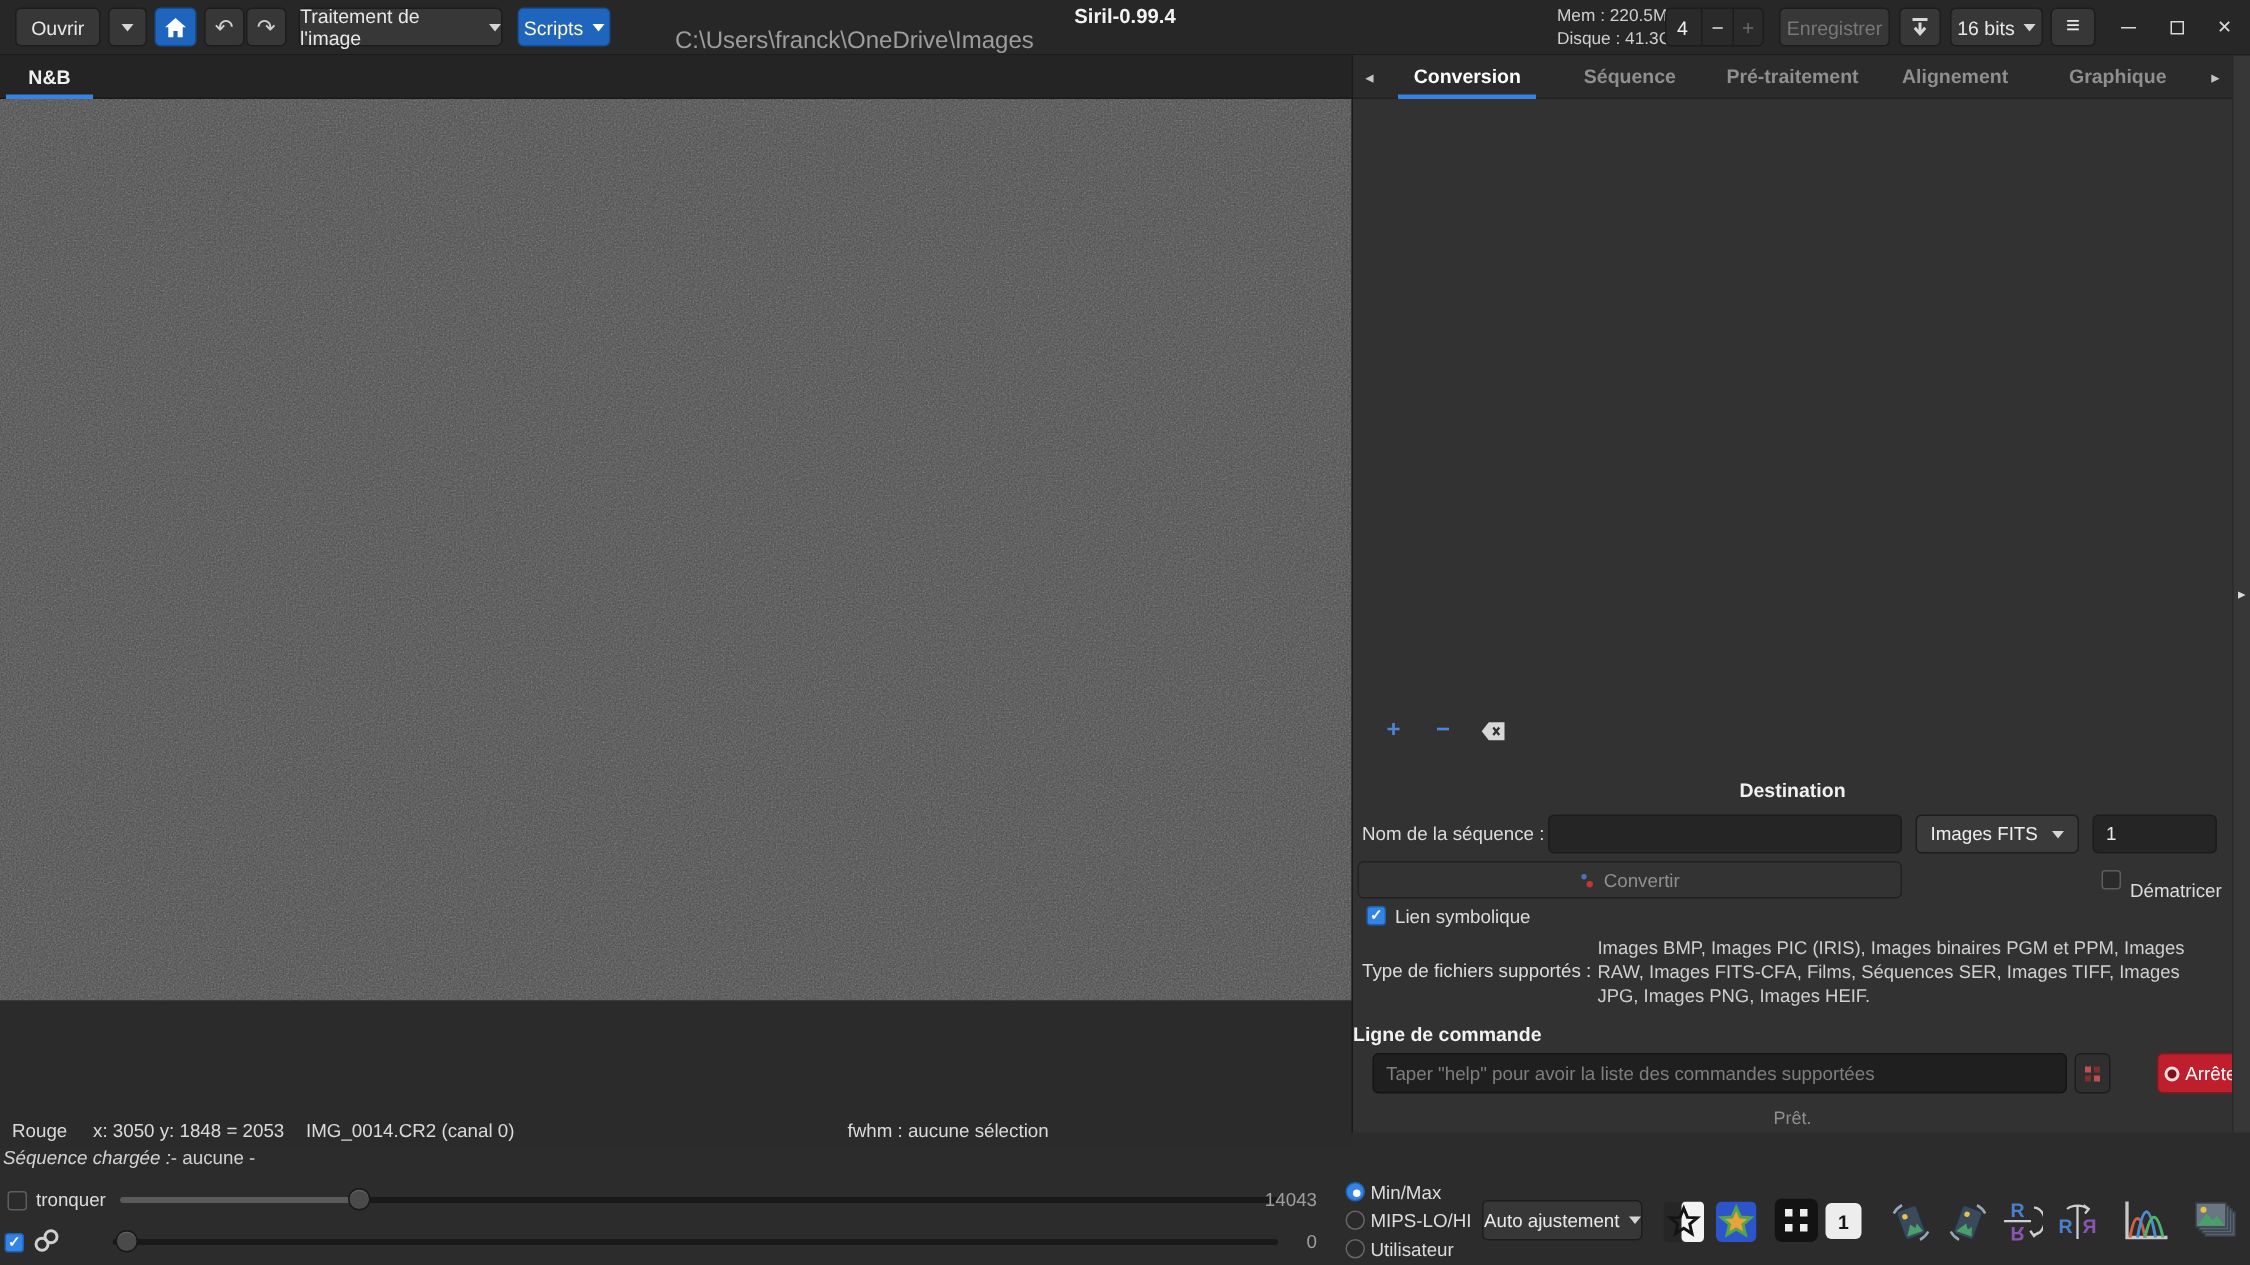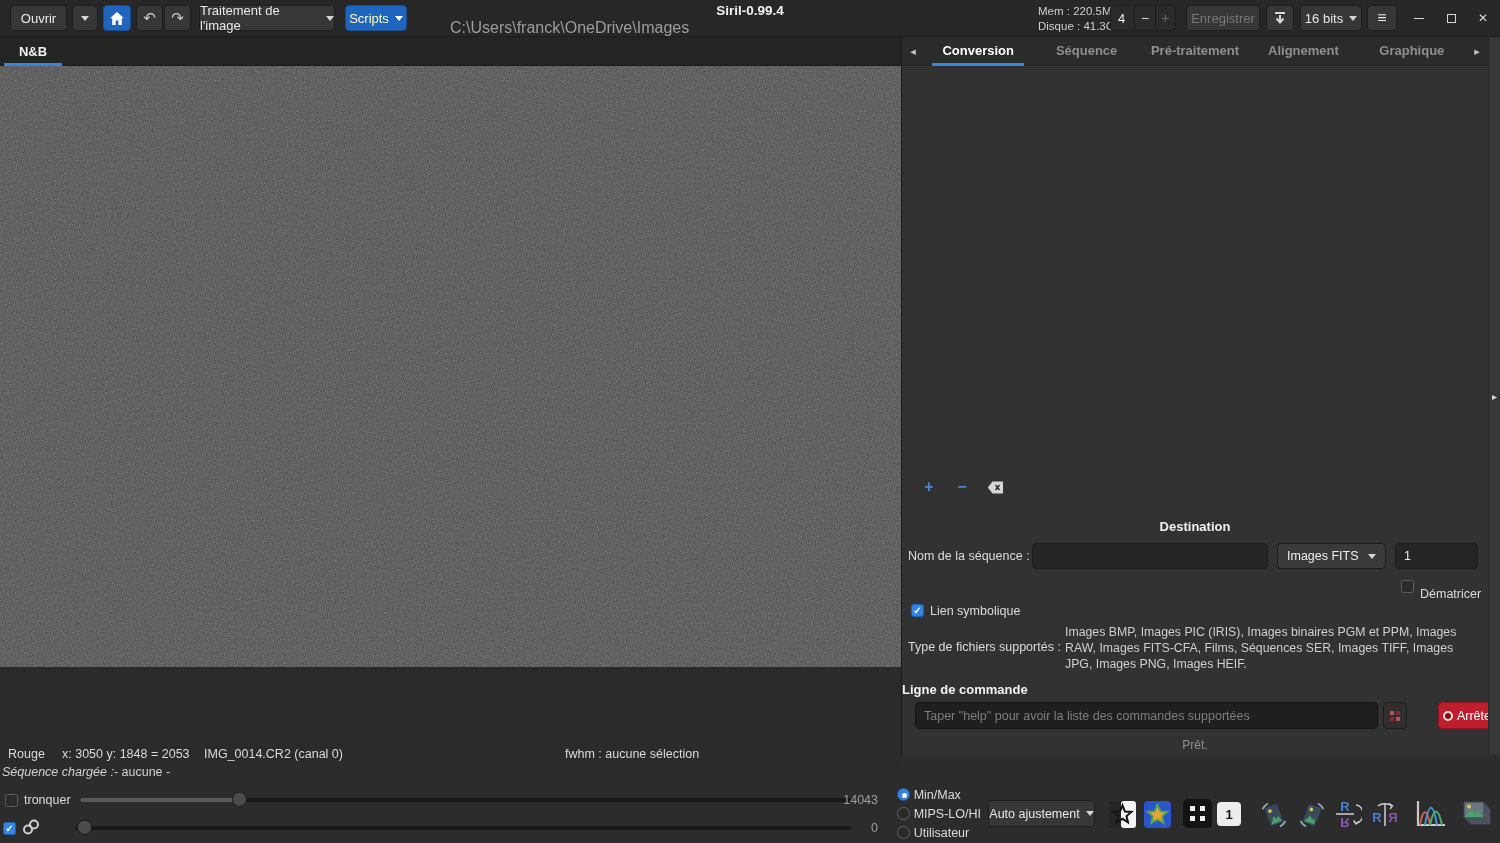"Convertir" div { html: none -> <div> <svg> <circle></circle> <circle></circle> </svg> <span>Convertir</span> </div> }
